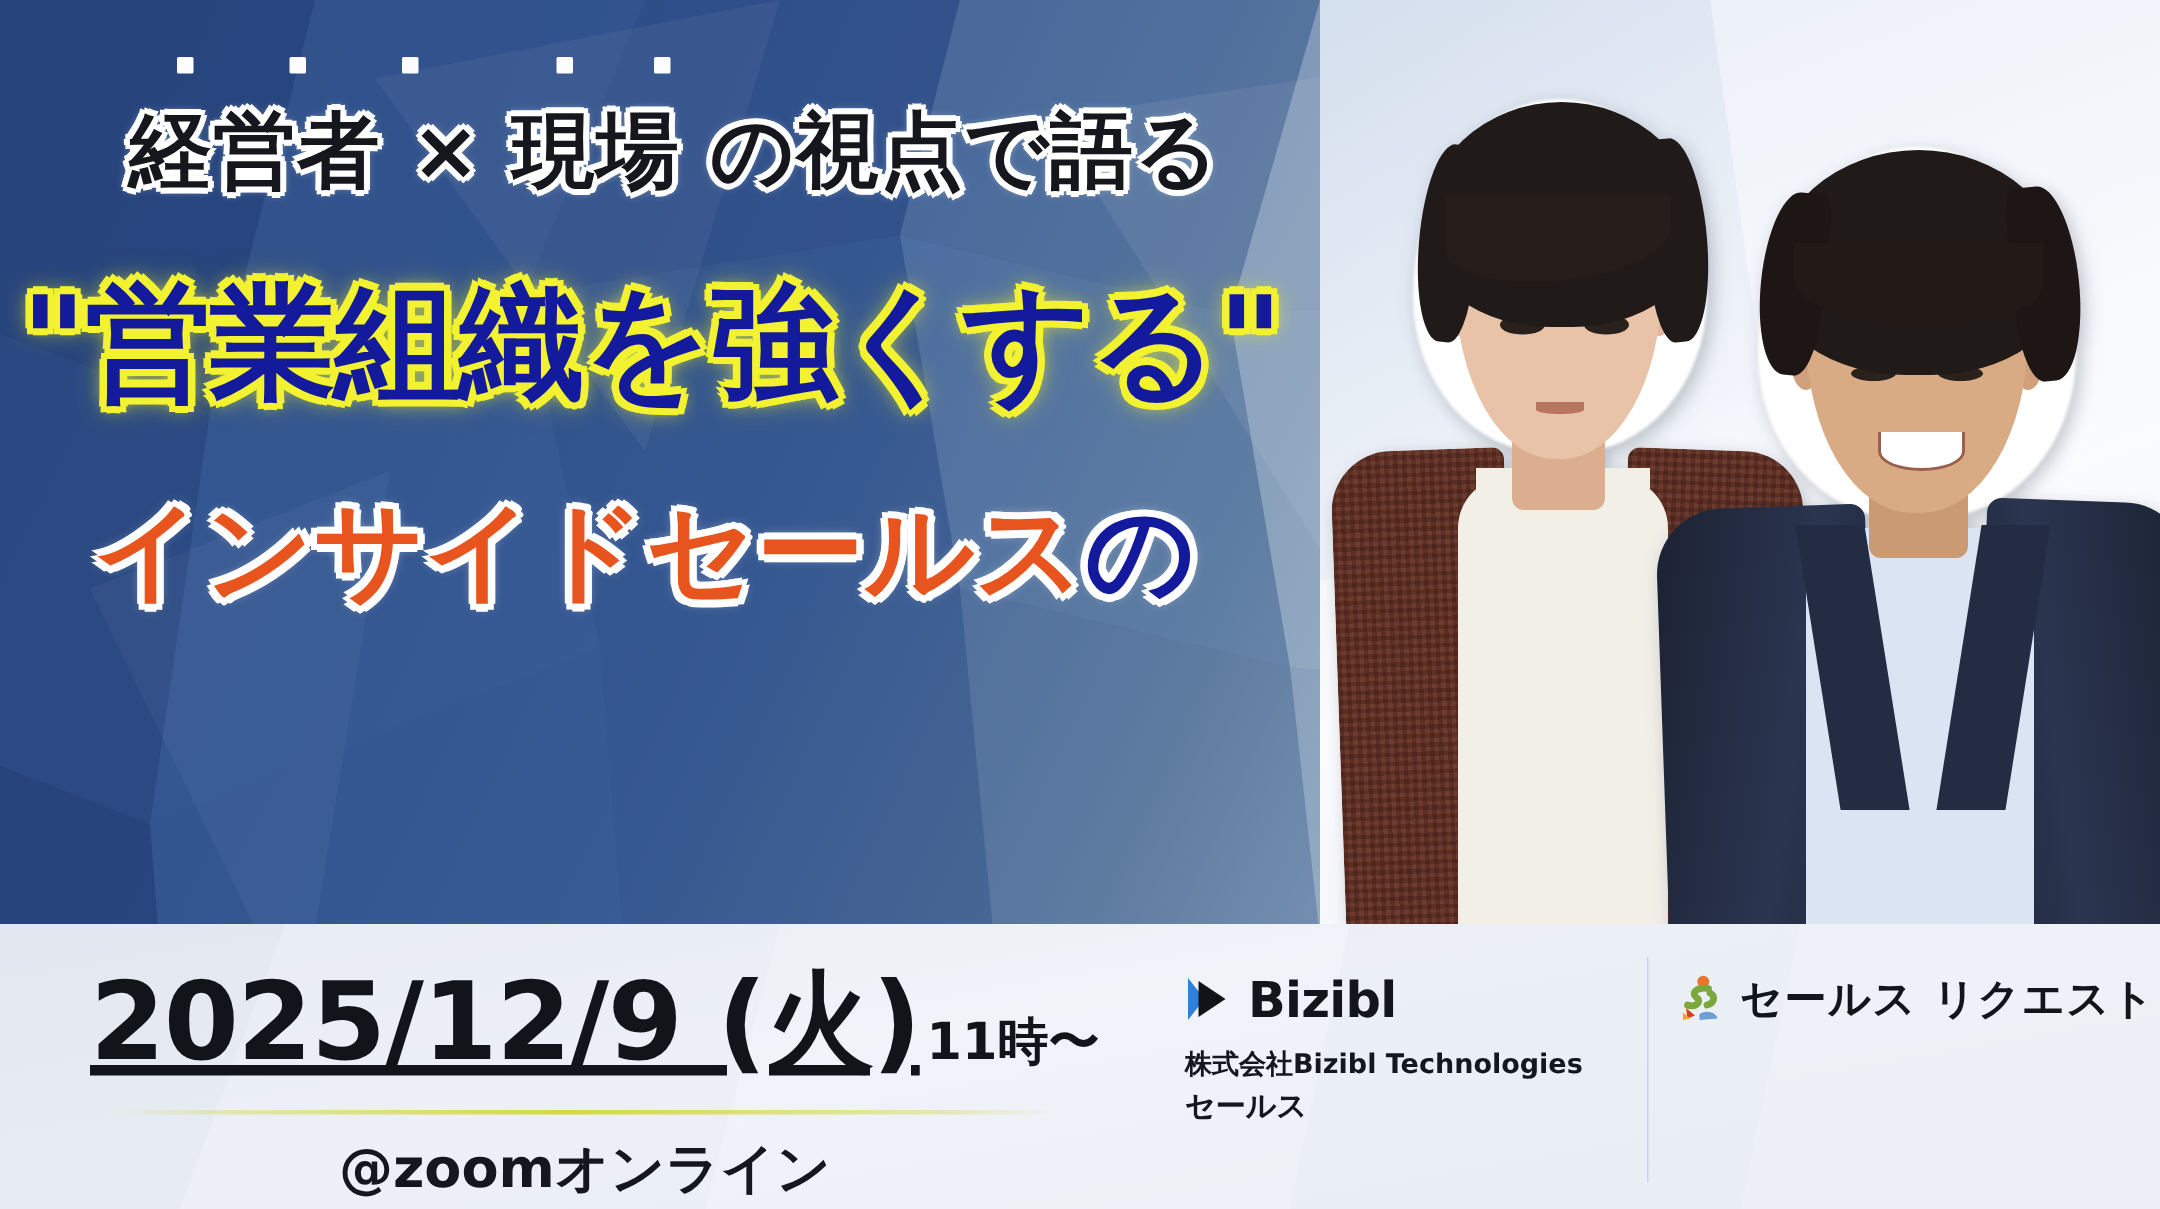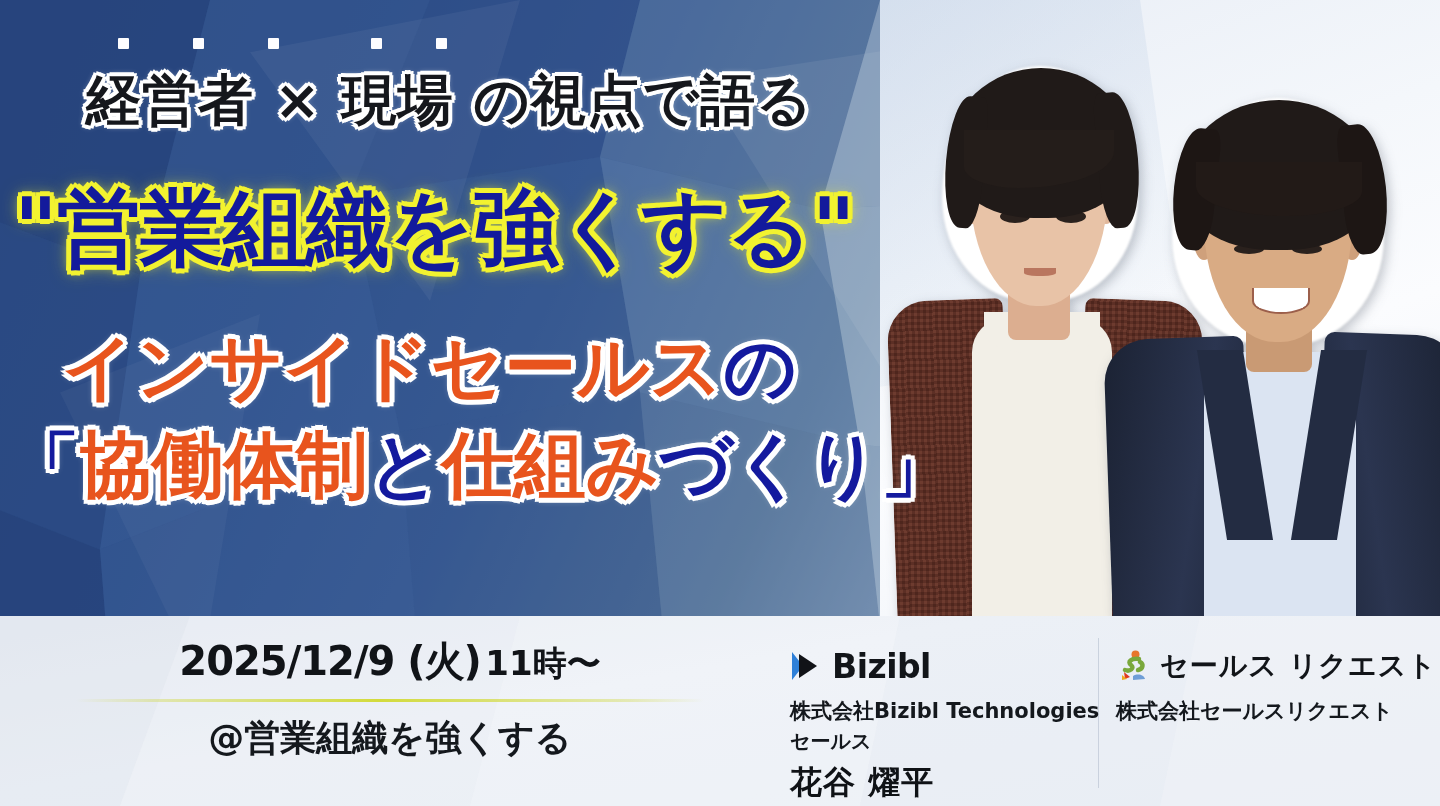"「協働体制と仕組みづくり」" div.line-sub2 { html: <div> <span>「</span><span>協働体制</span><span>と</span><span>仕組み</span><span>づくり</span><span>」</span> </div> -> none }
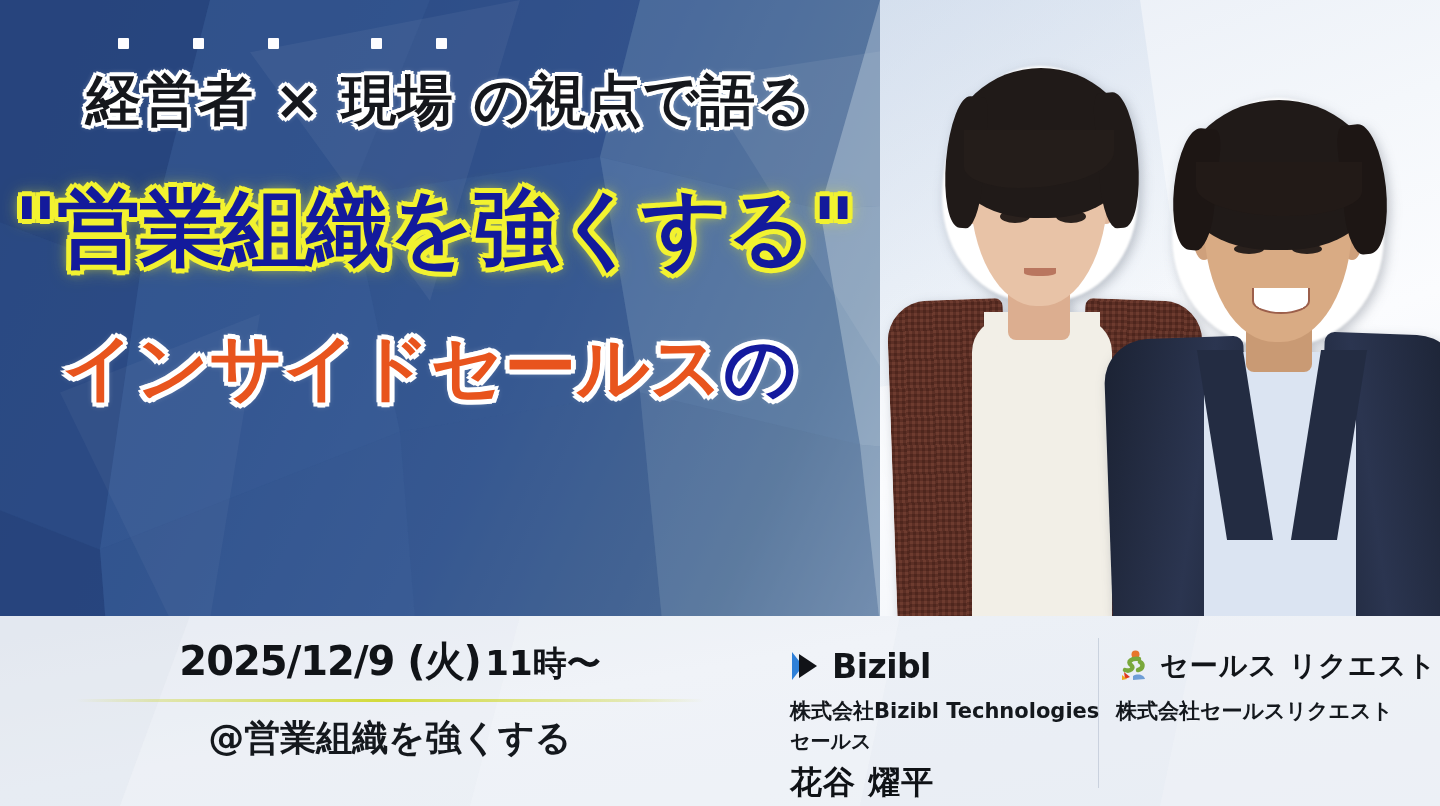"2025/12/9 (火)" .date-big { font-size: 40px -> 72px; text-decoration: none -> underline }
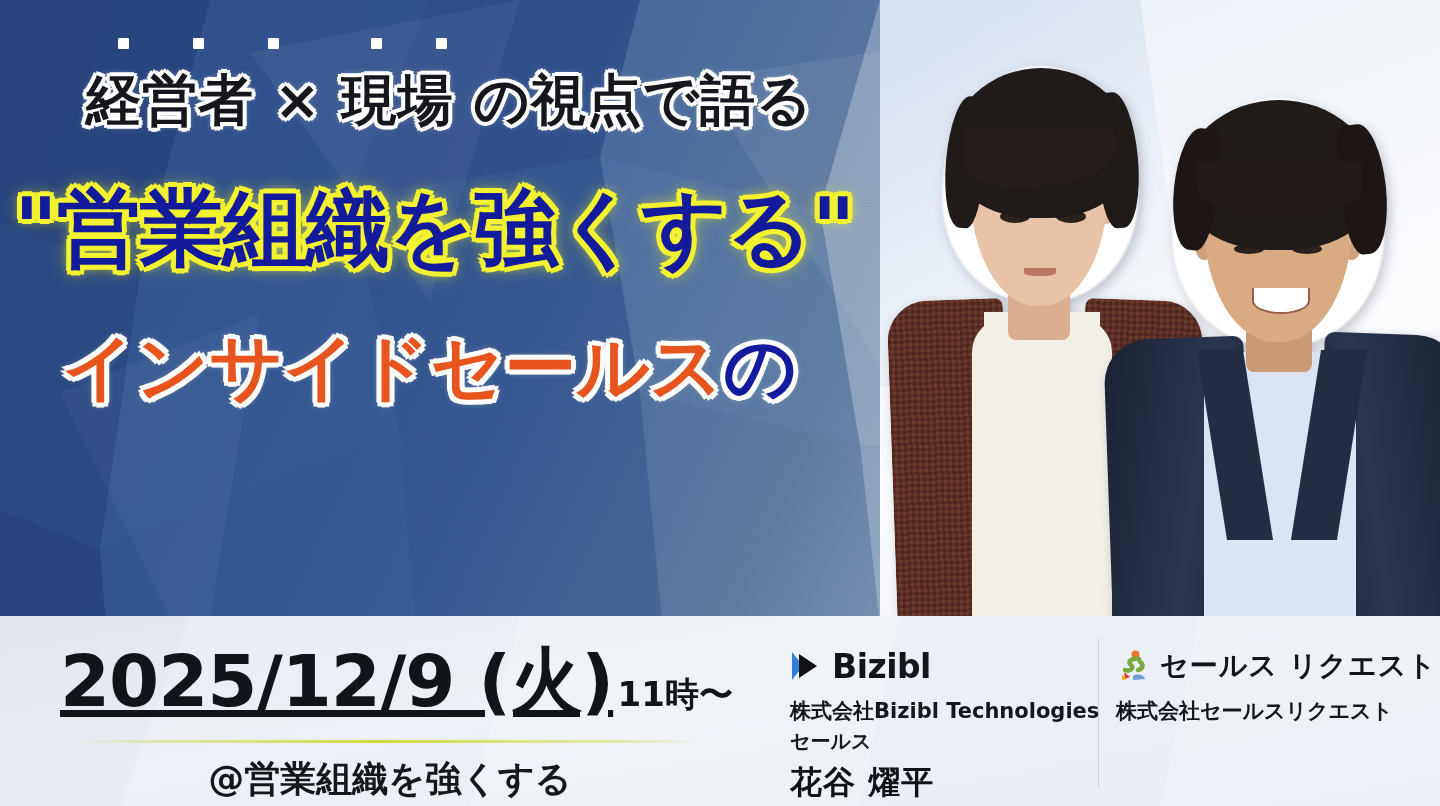"株式会社Bizibl Technologies" .sp-company { font-size: 21px -> 18px }
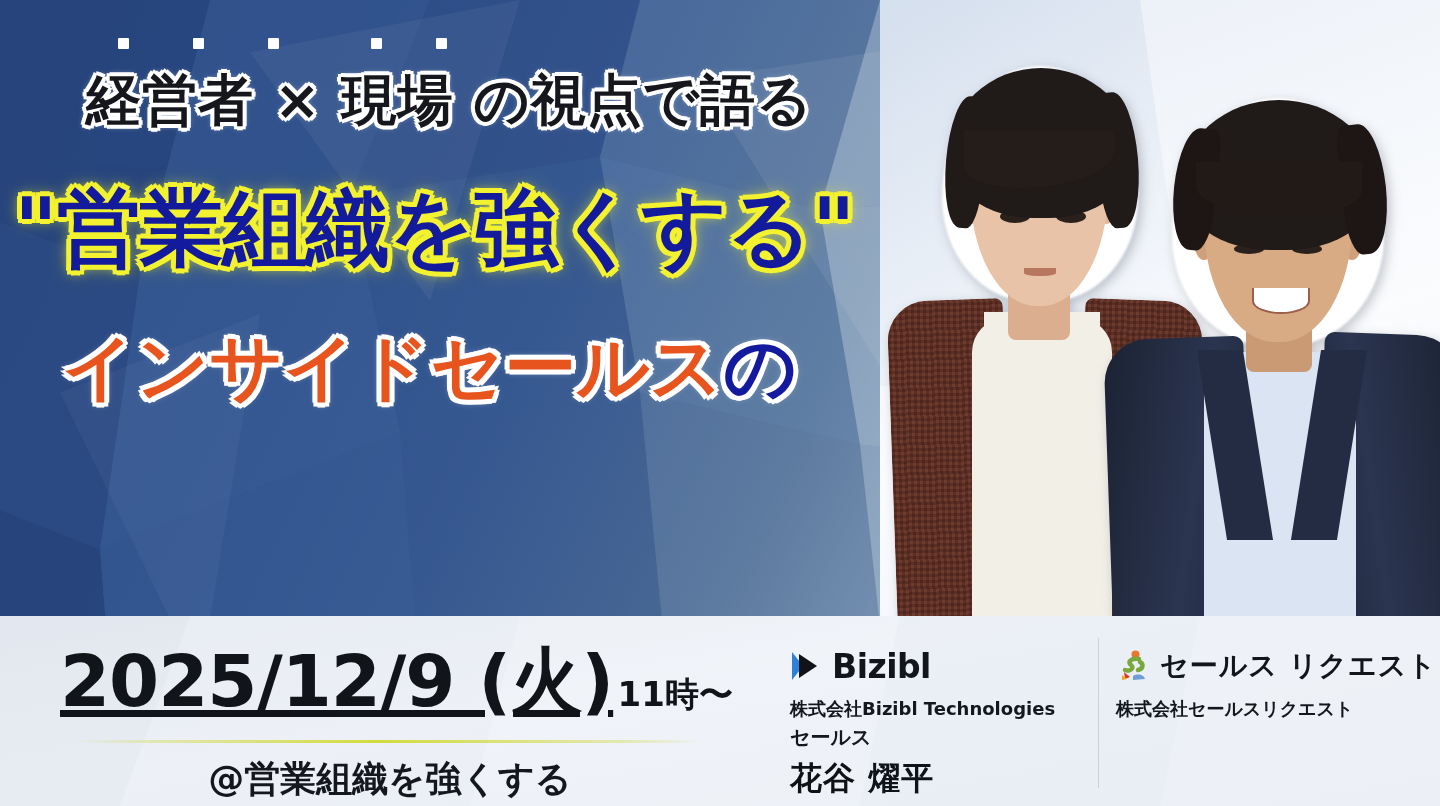"株式会社セールスリクエスト" div.sp-company { html: <div>株式会社セールスリクエスト</div> -> none }
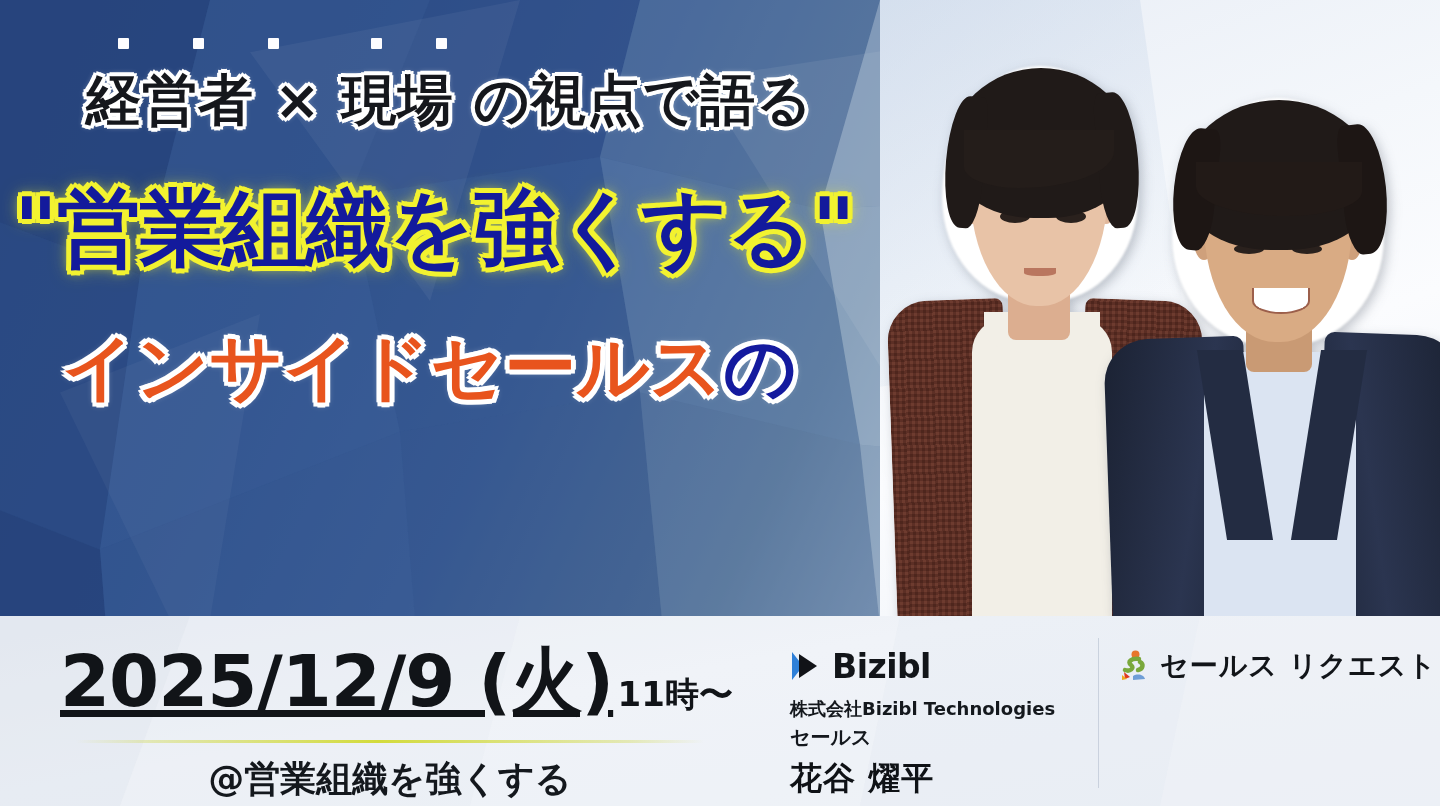"@営業組織を強くする" div.zoom-line { text: @営業組織を強くする -> @zoomオンライン }
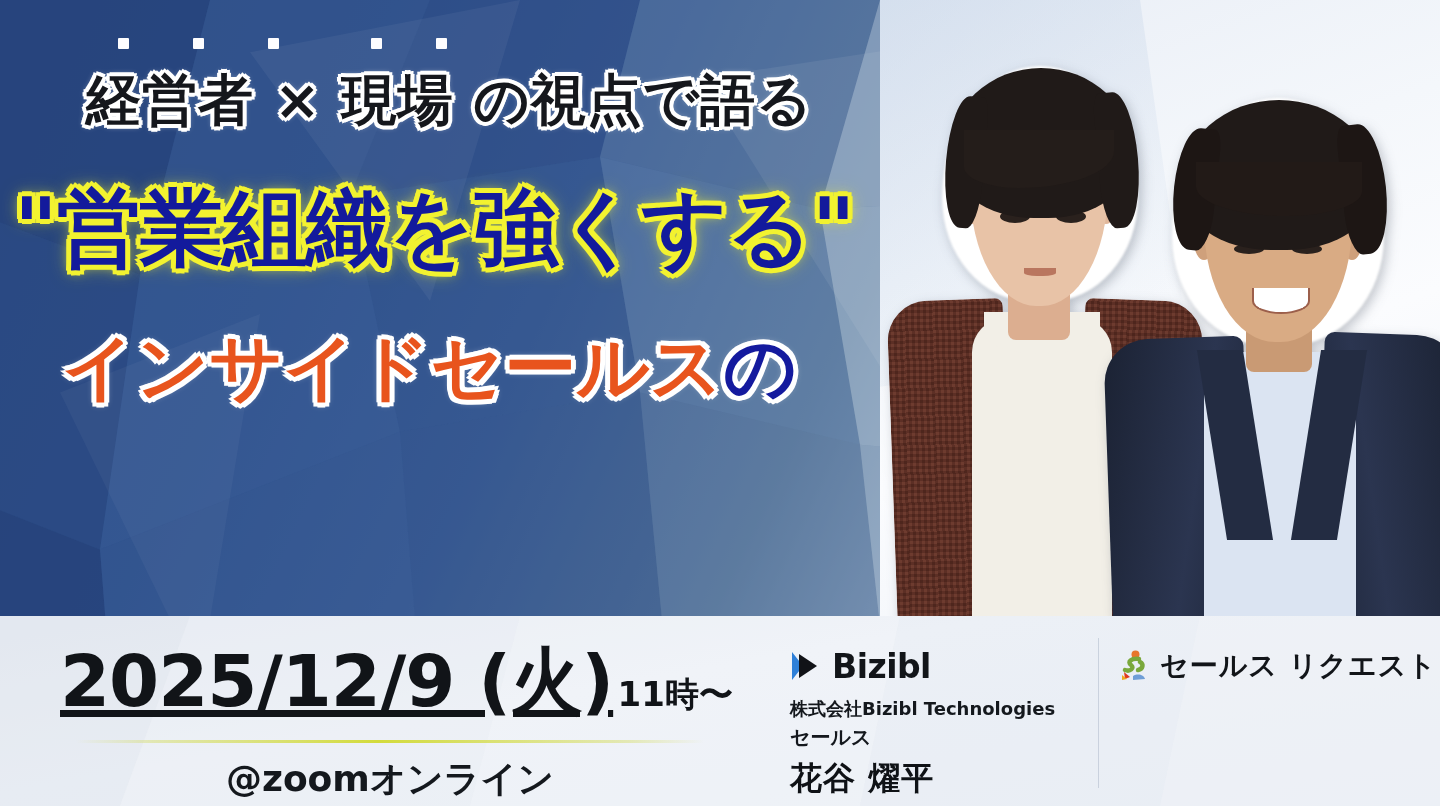"花谷 燿平" div.sp-name { html: <div>花谷 燿平</div> -> none }
